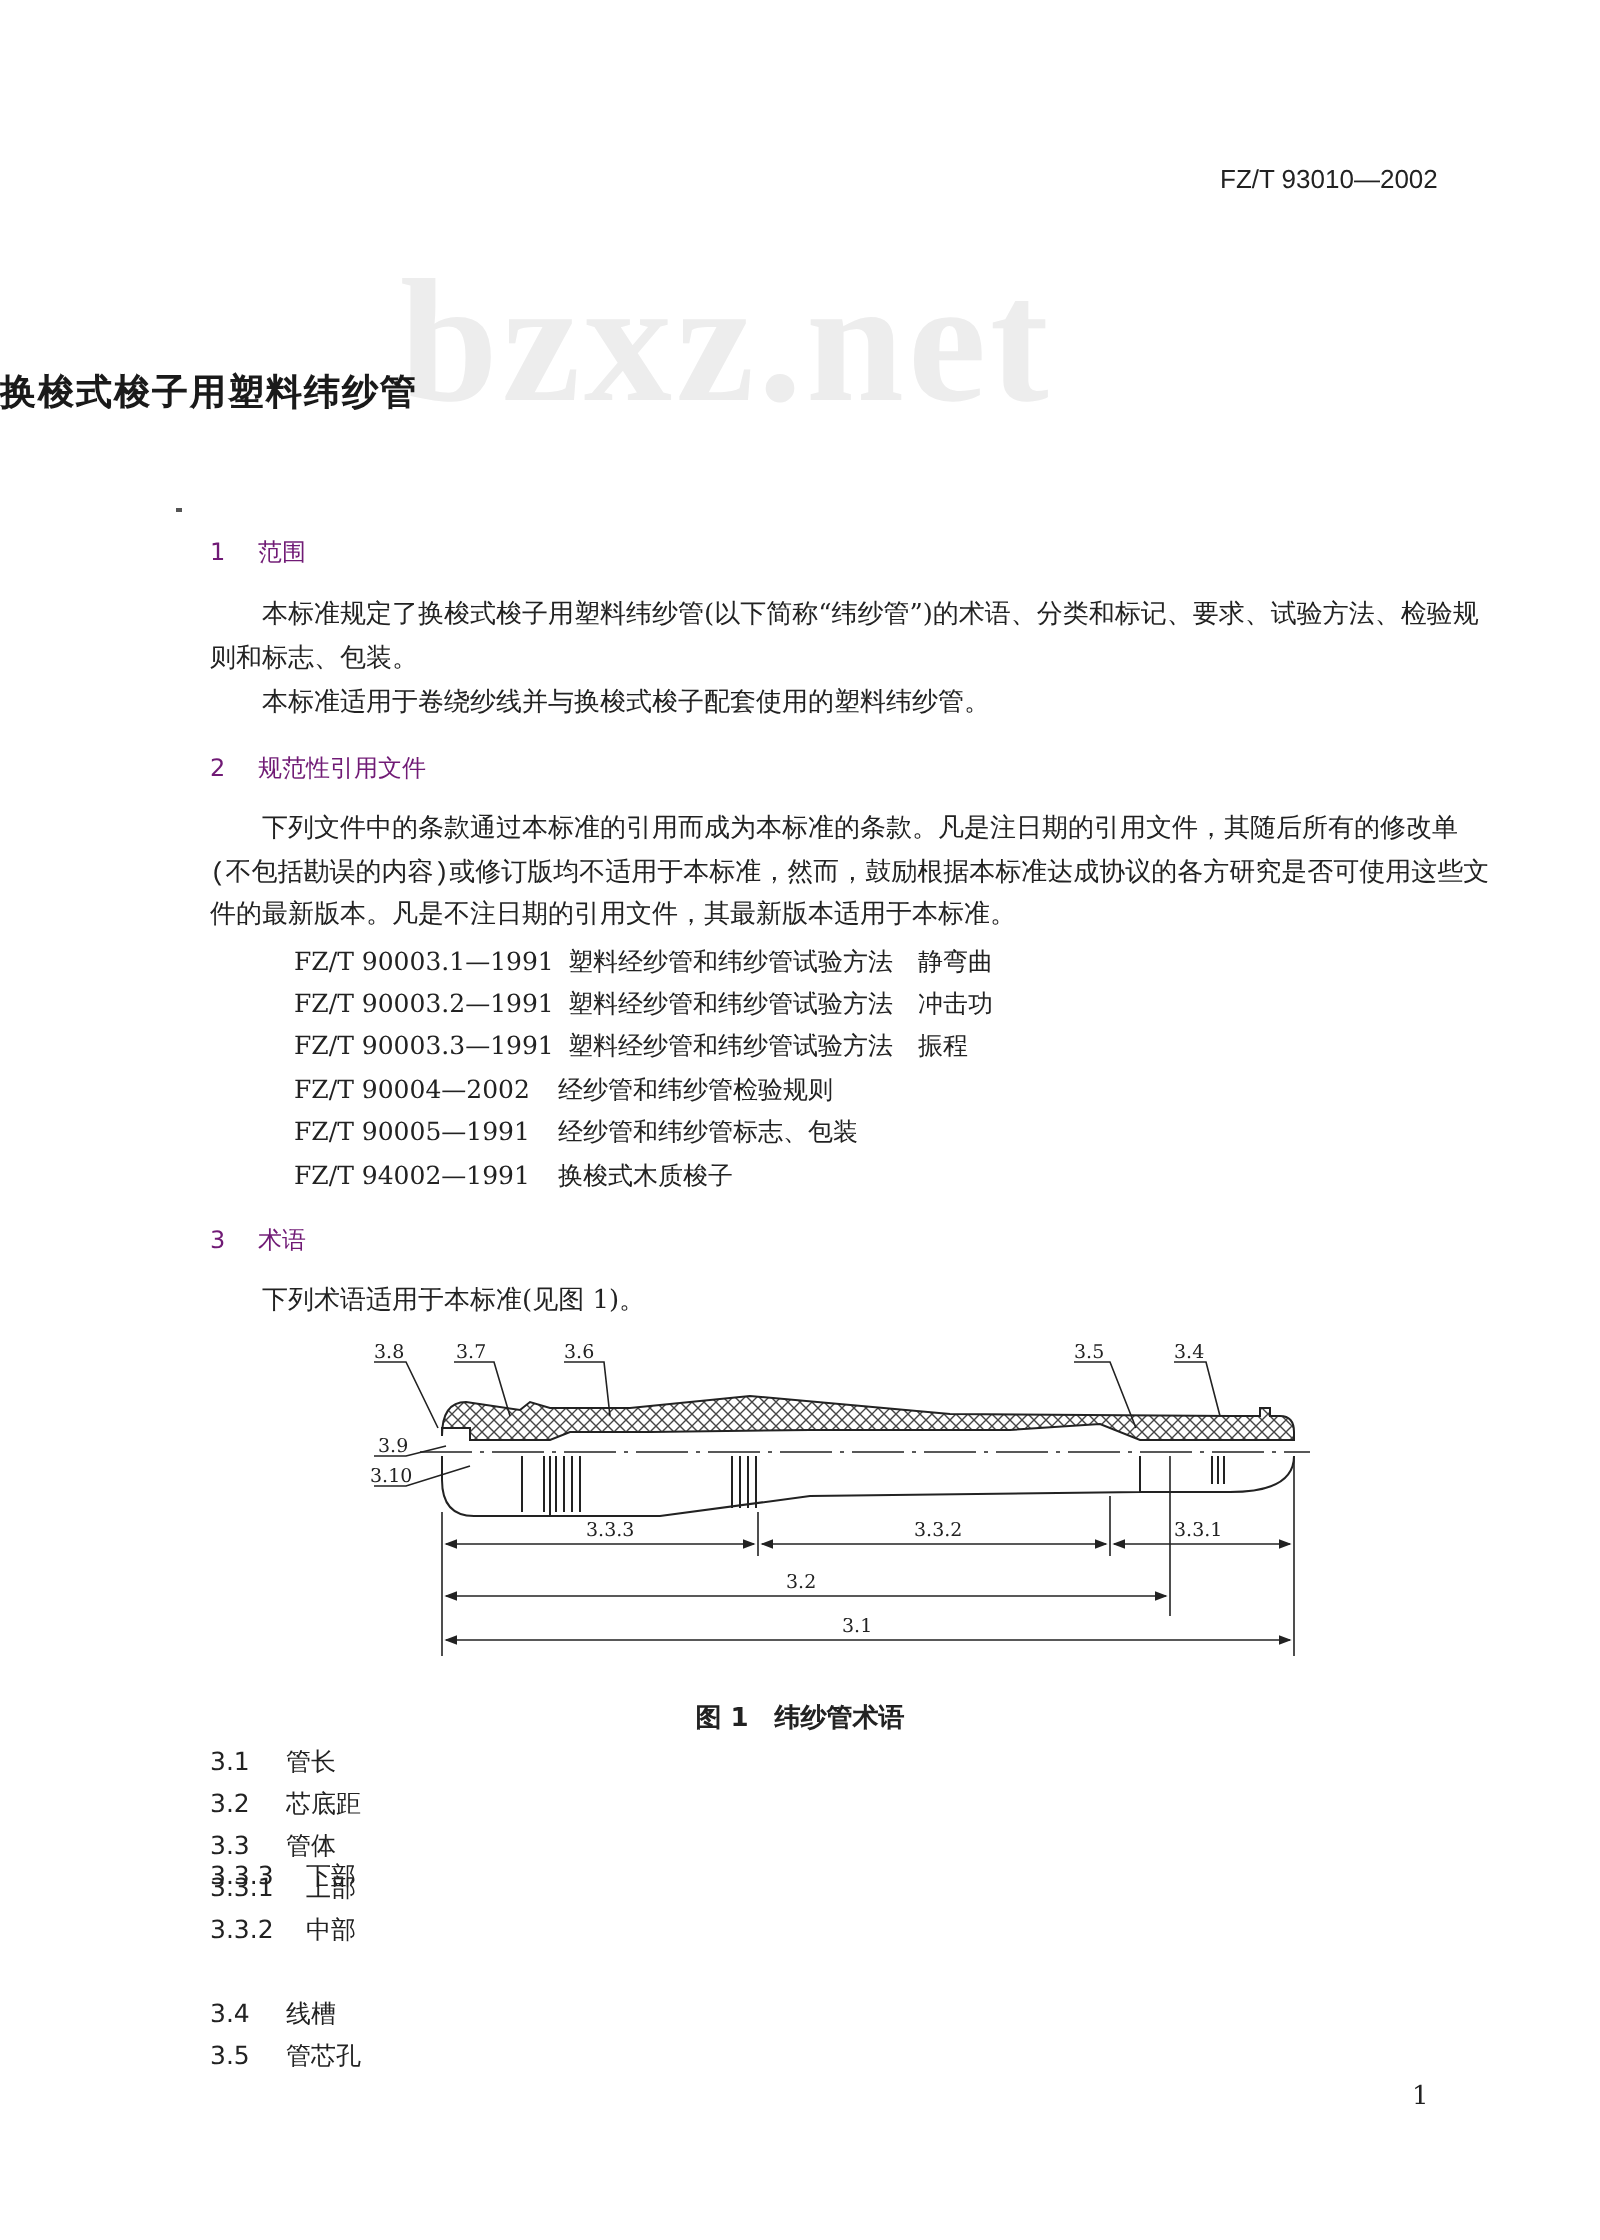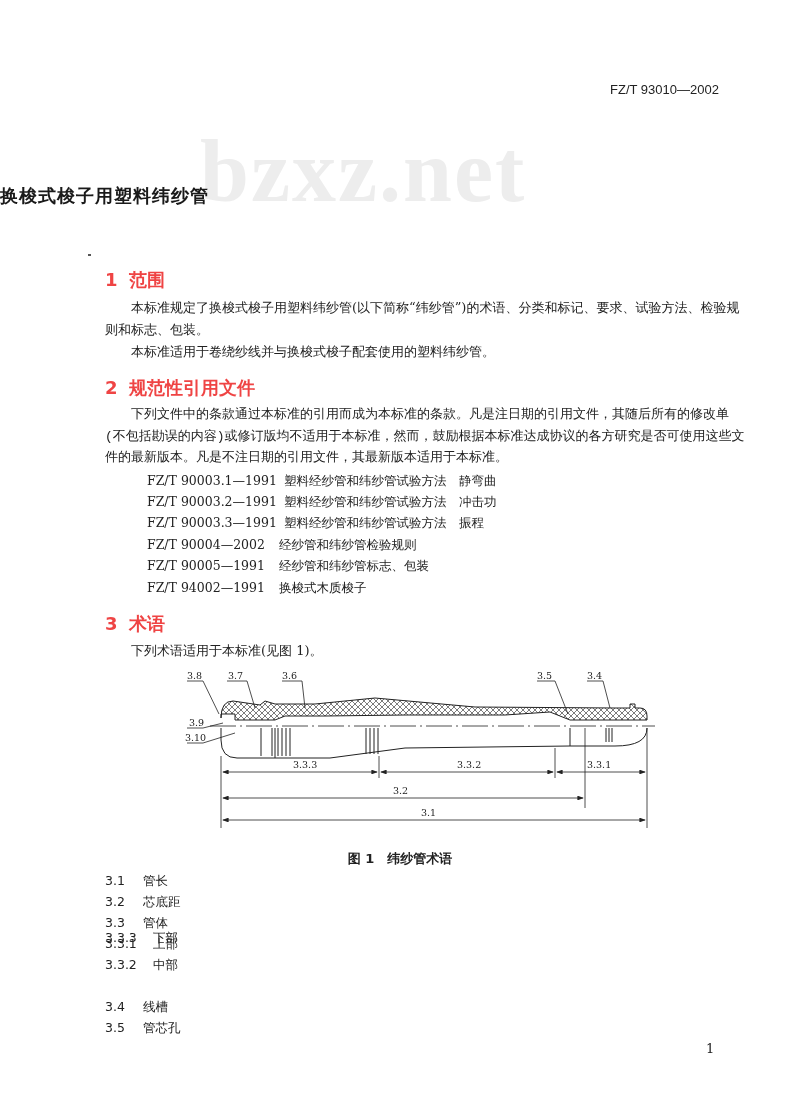"1 范围" .sec-head { color: #ef4444 -> #701a75; font-size: 18px -> 12px; font-weight: bold -> normal }
